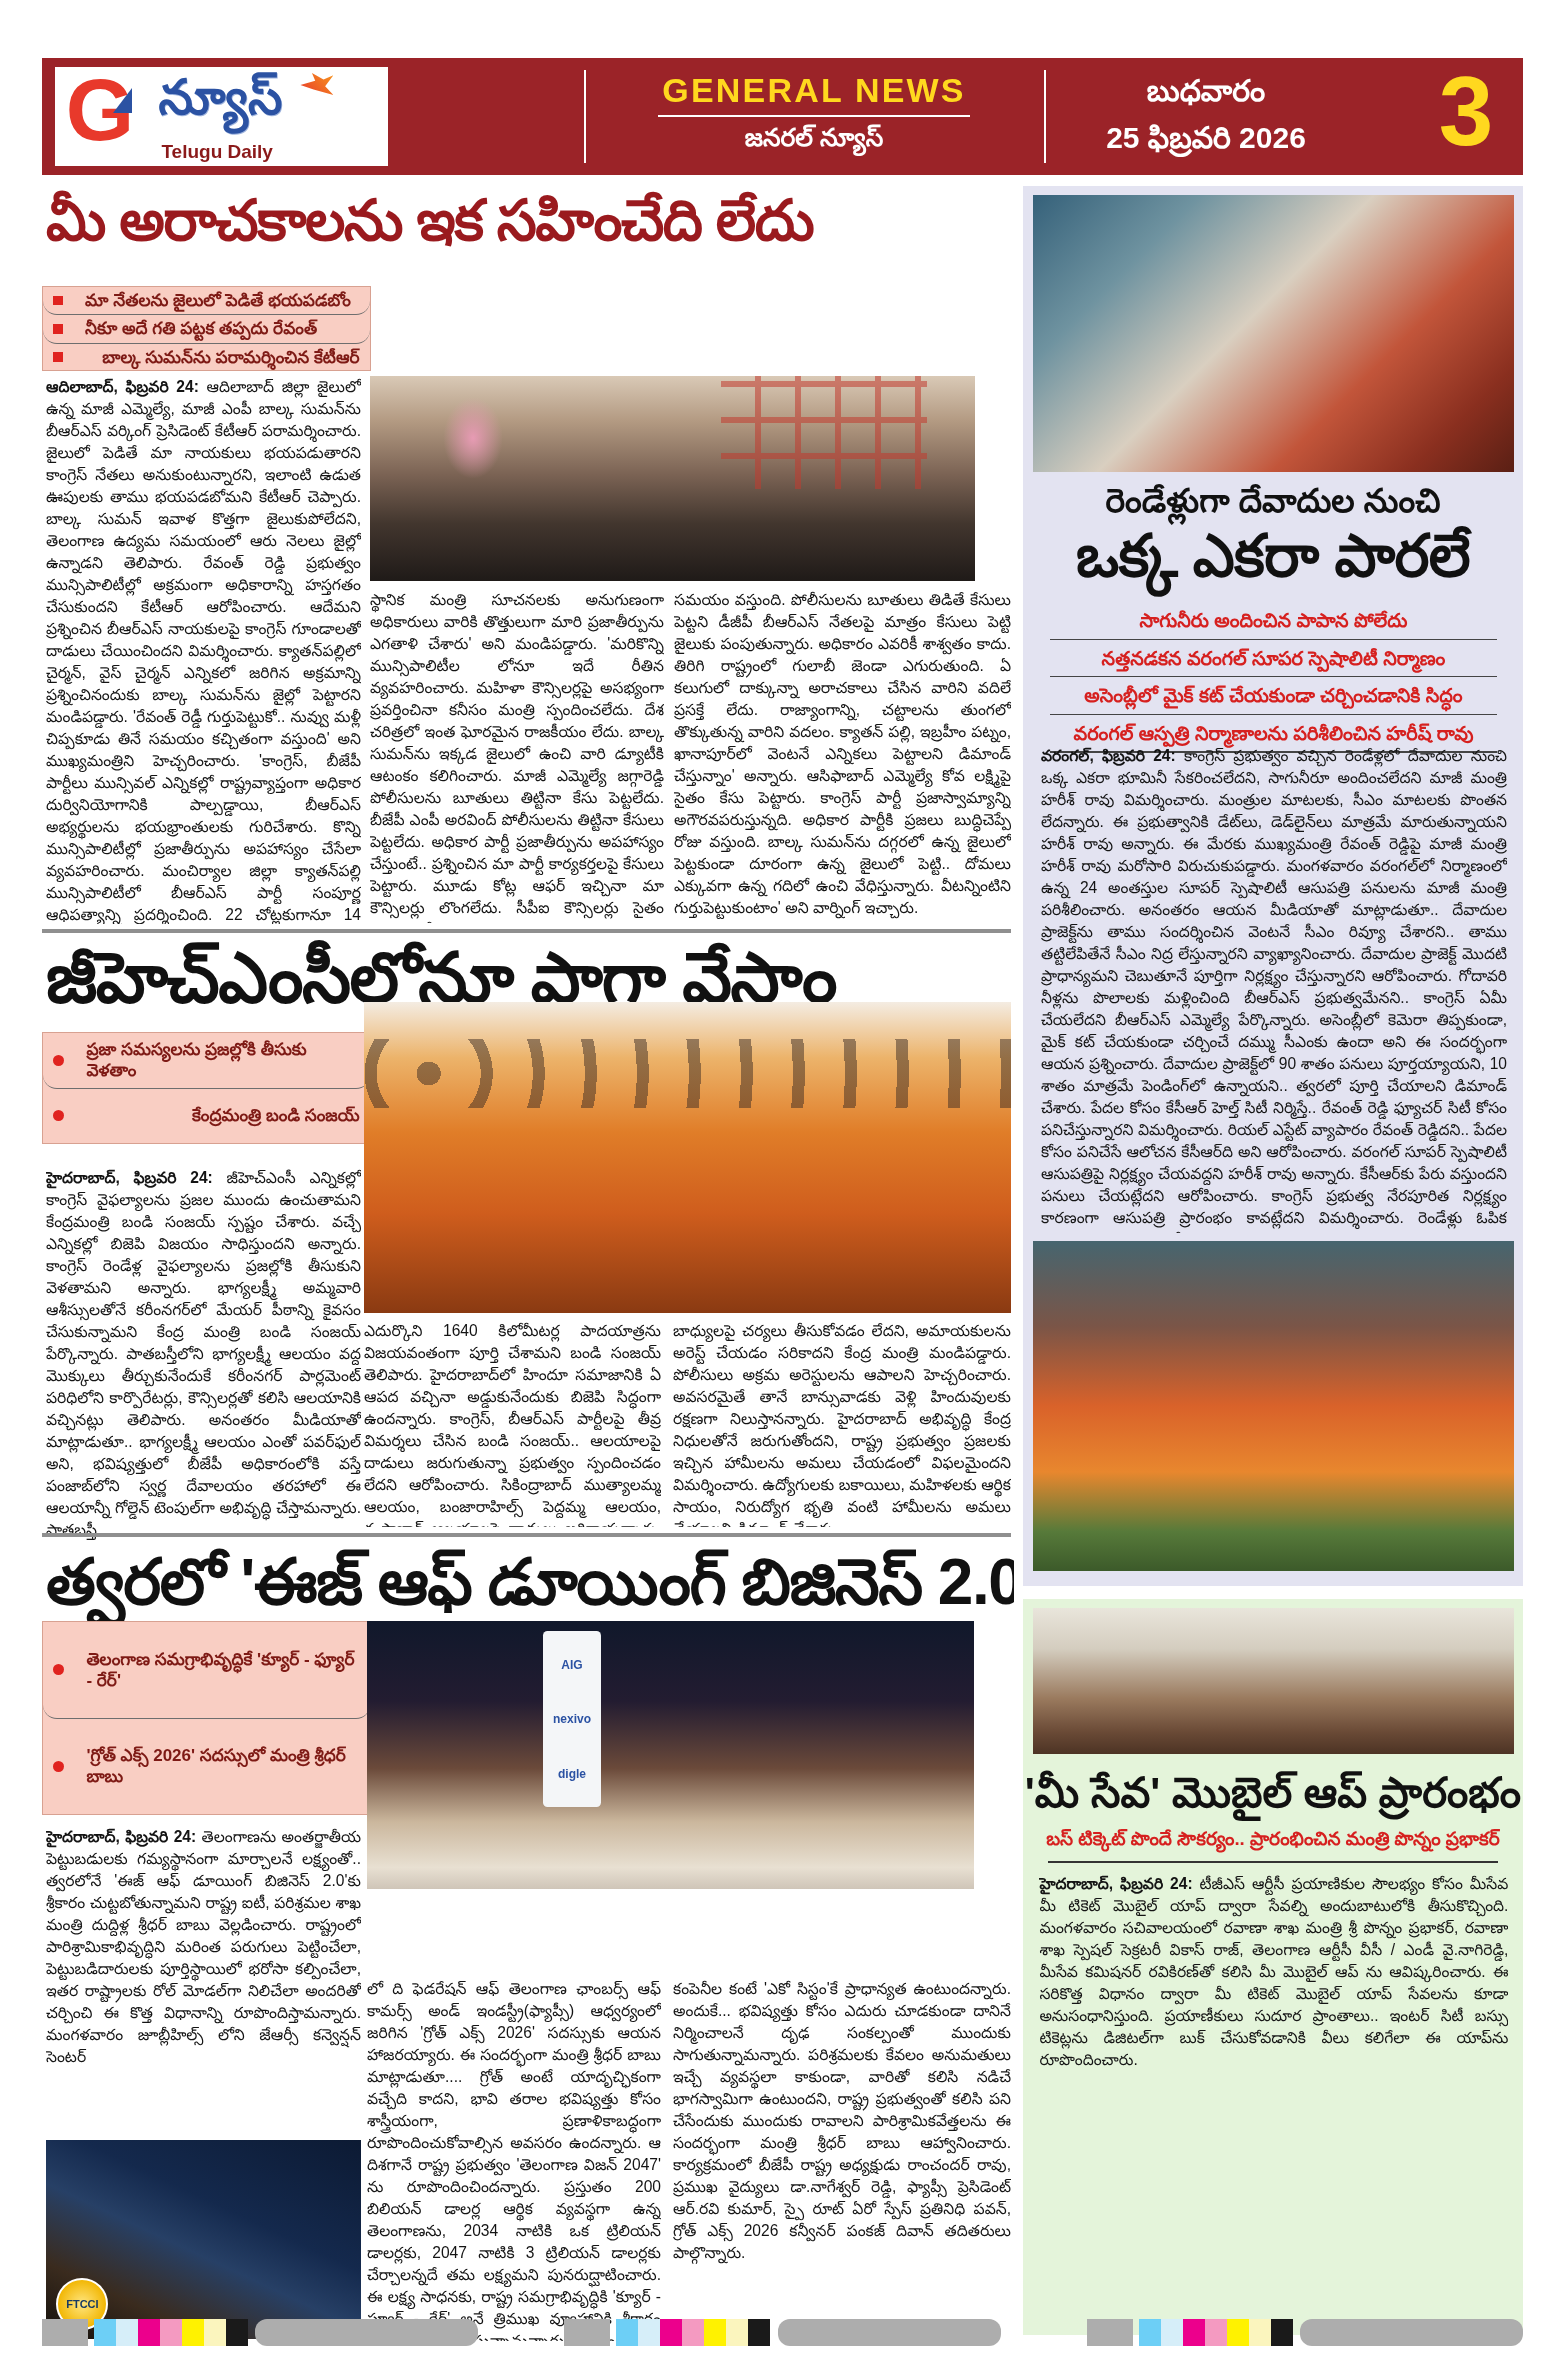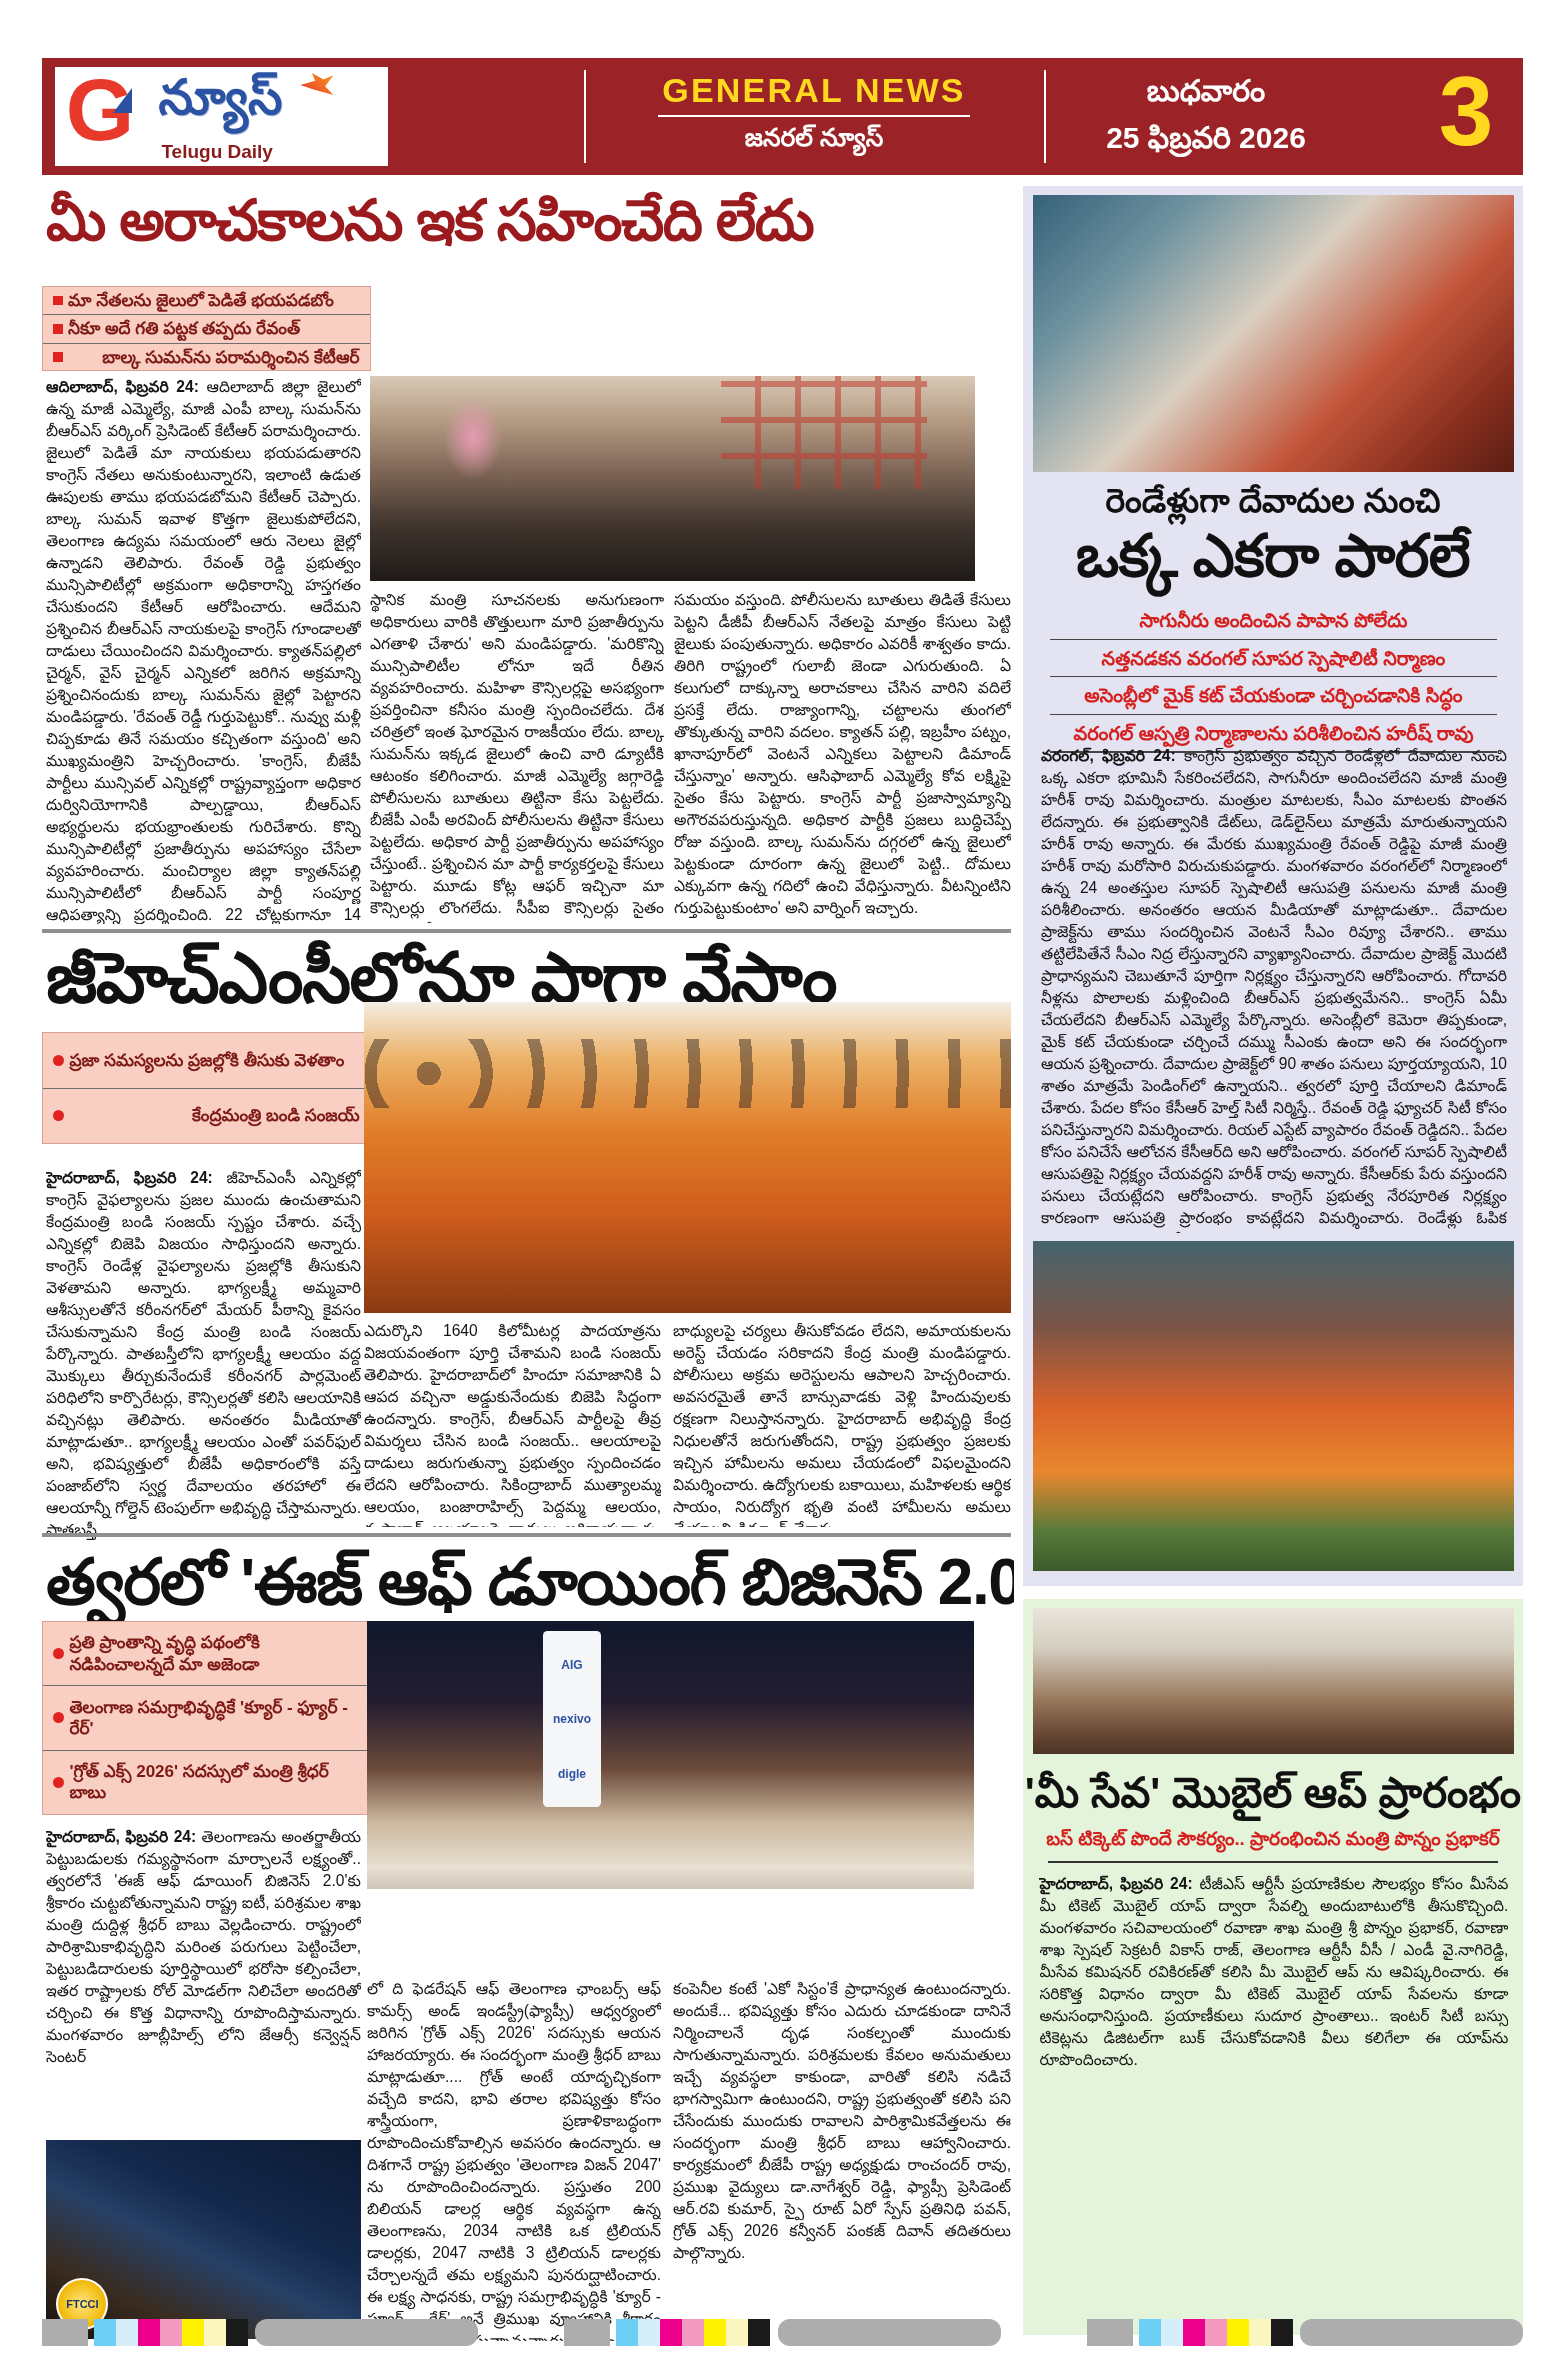"మా నేతలను జైలులో పెడితే భయపడబోం" .brow { border-radius: none -> 14px; gap: 5px -> 22px }
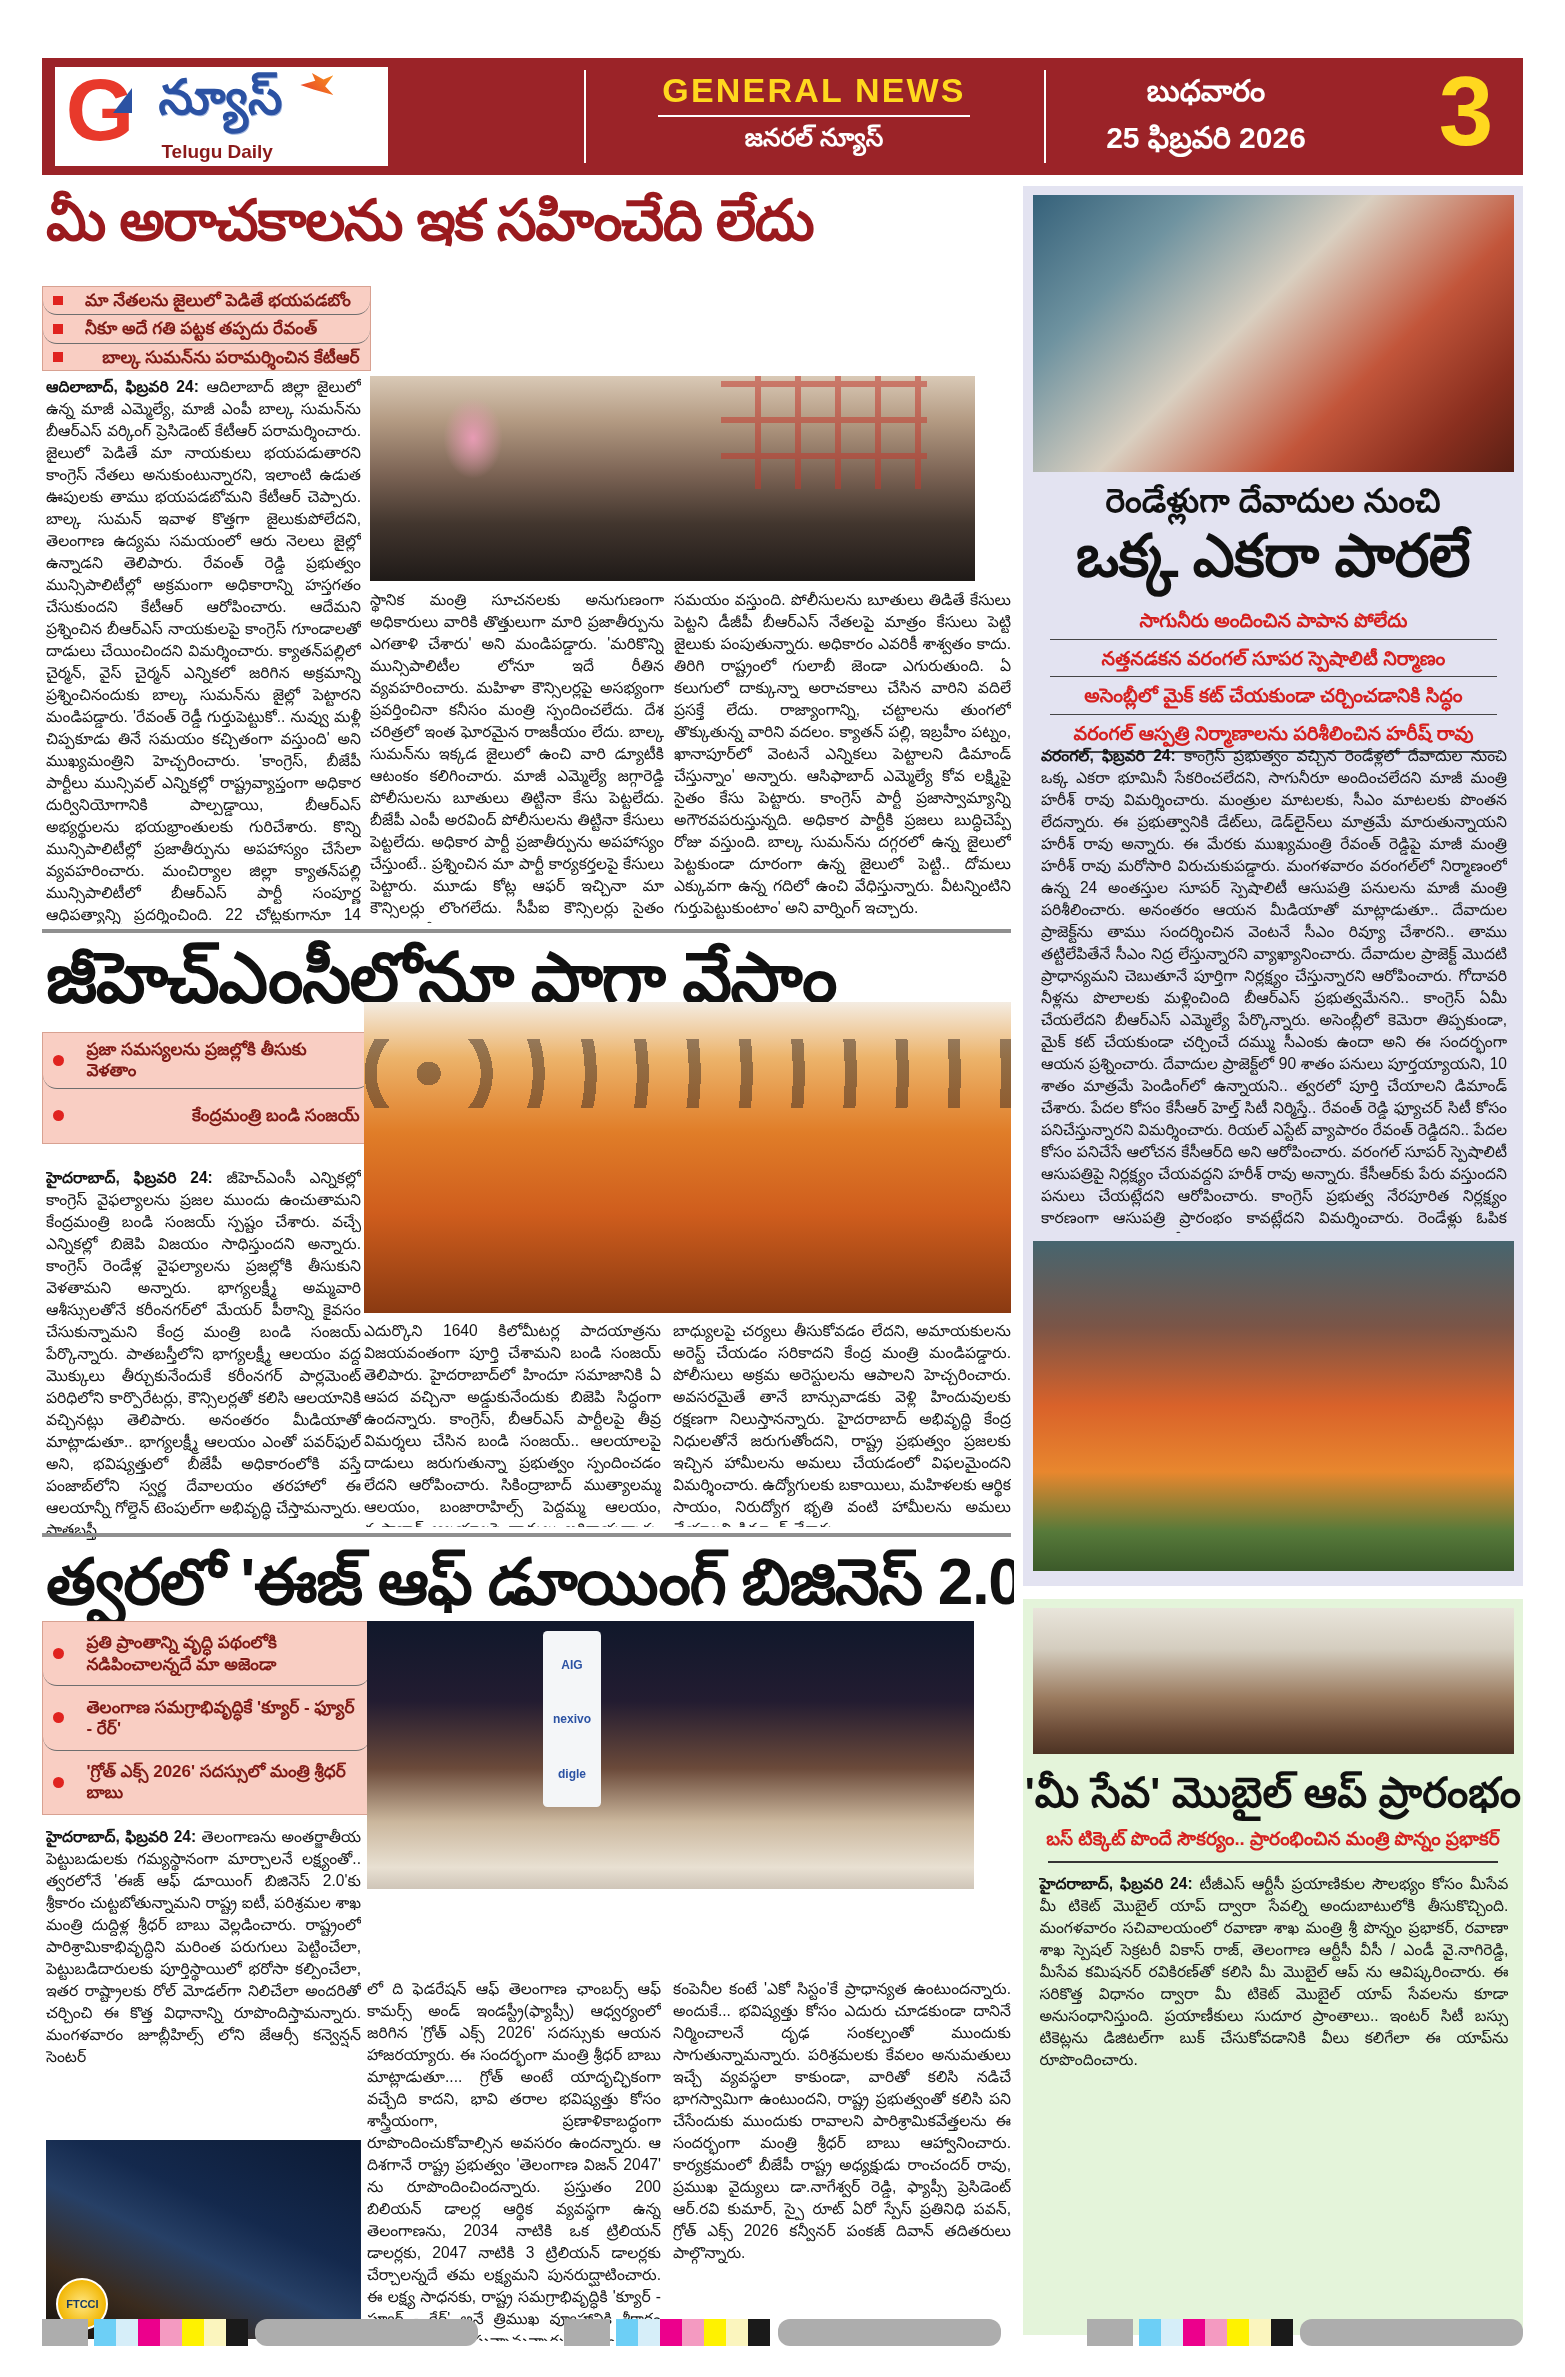"ప్రతి ప్రాంతాన్ని వృద్ధి పథంలోకి" div.brow { html: <div> <span></span> <span>ప్రతి ప్రాంతాన్ని వృద్ధి పథంలోకి నడిపించాలన్నదే మా అజెండా</span> </div> -> none }
